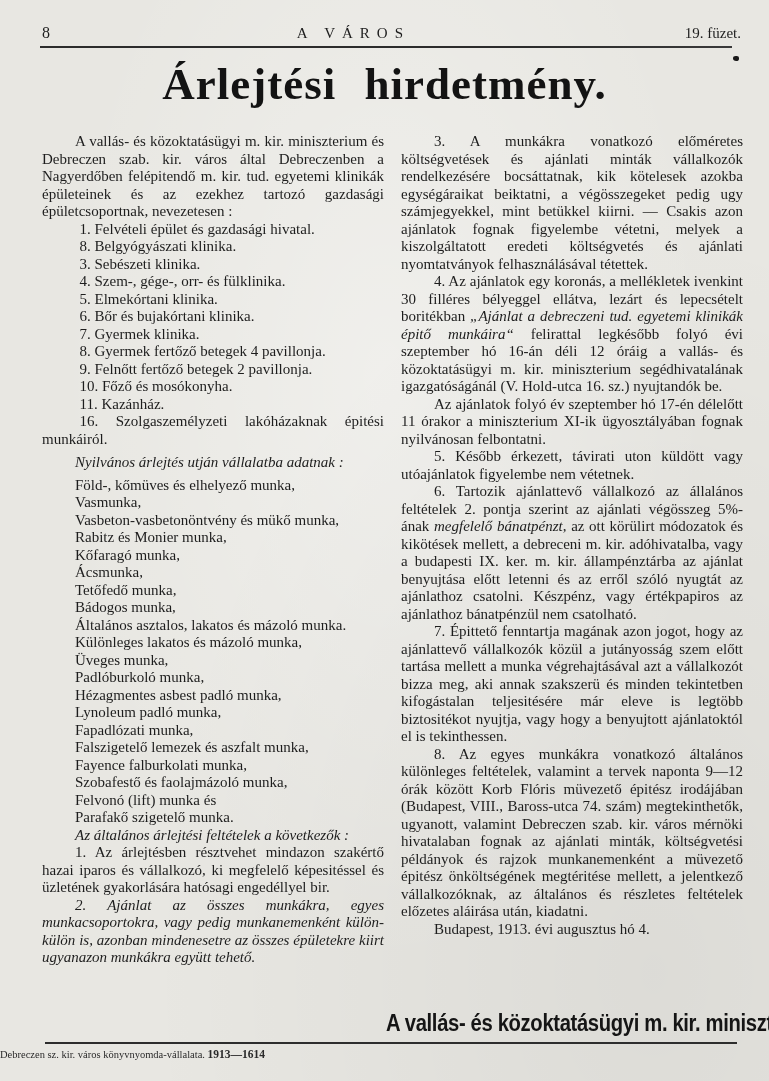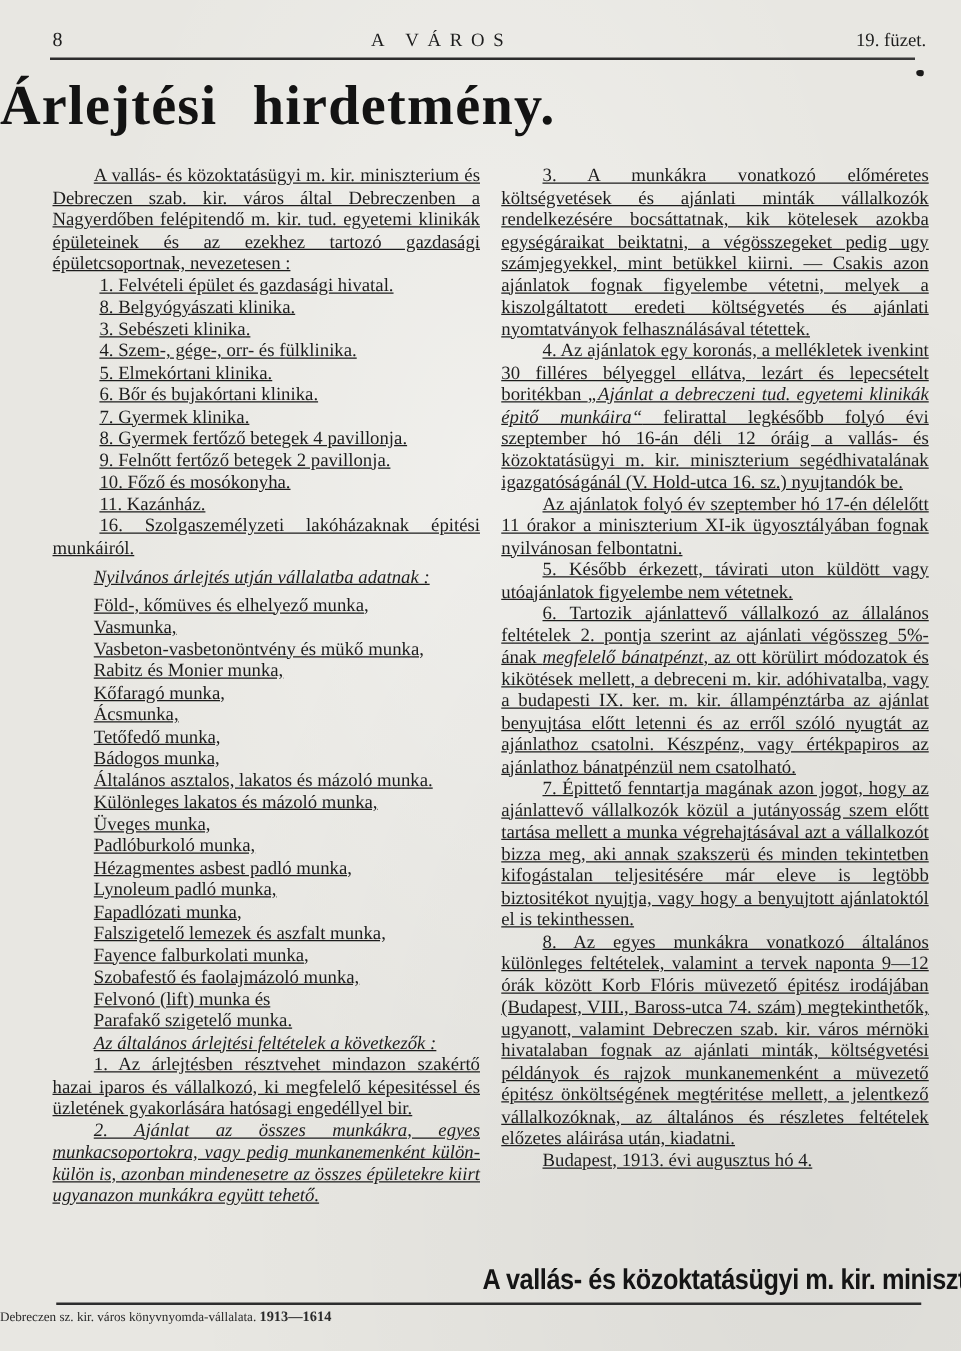"Árlejtési hirdetmény." .title { text-align: left -> center }
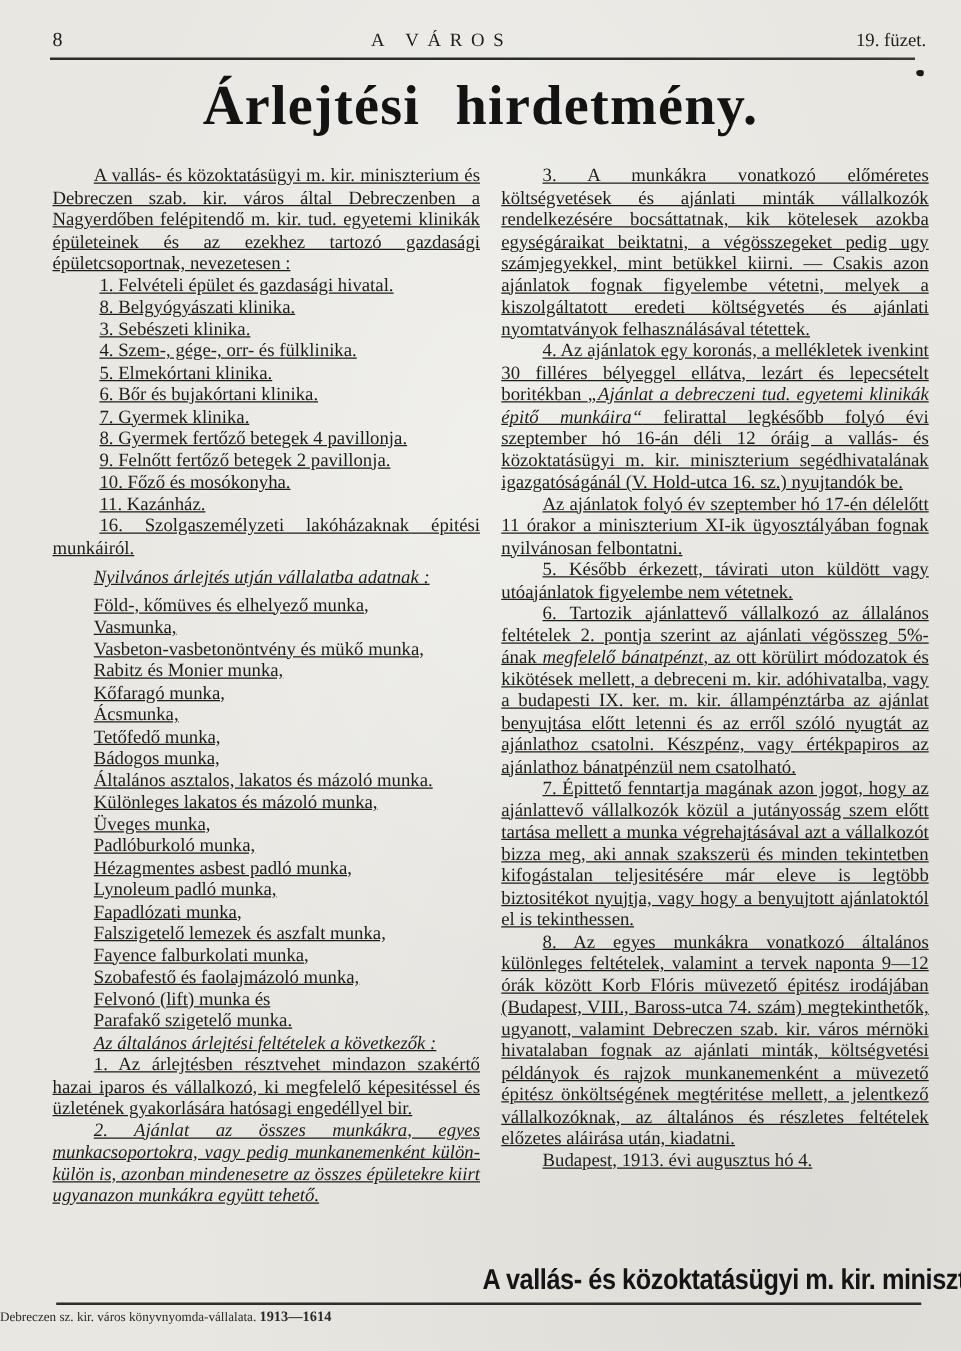"A vallás- és közoktatásügyi m. kir. miniszterium" .col p { text-decoration: underline -> none }
